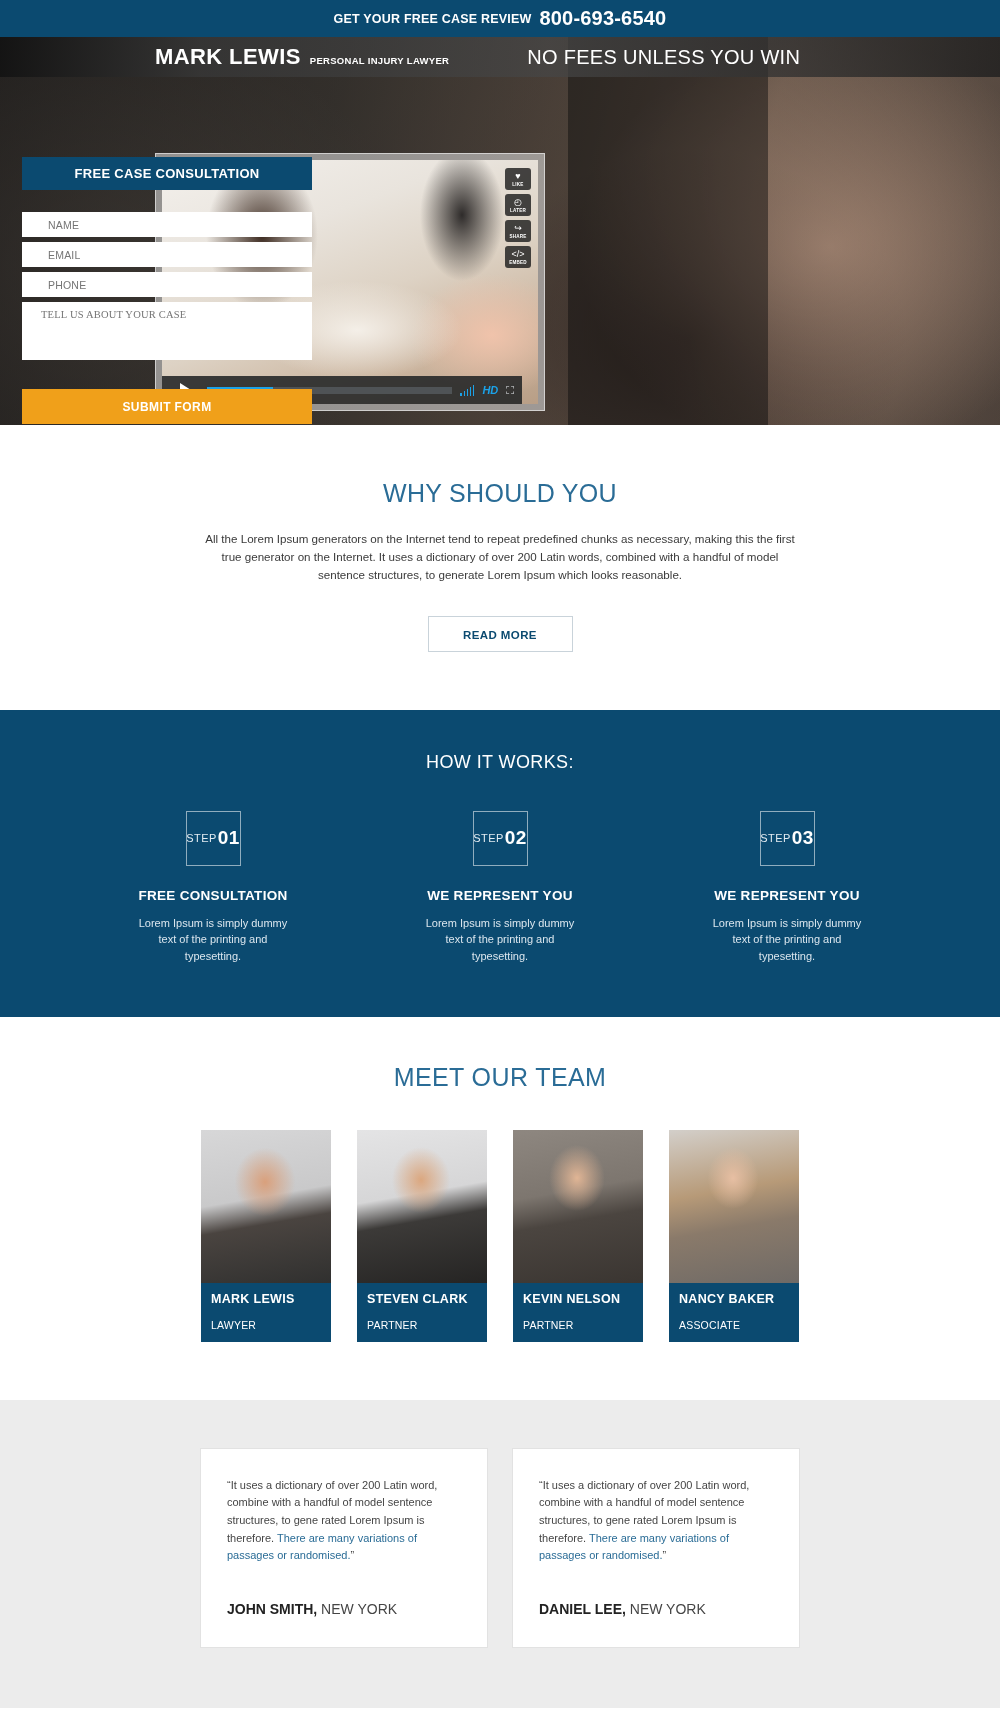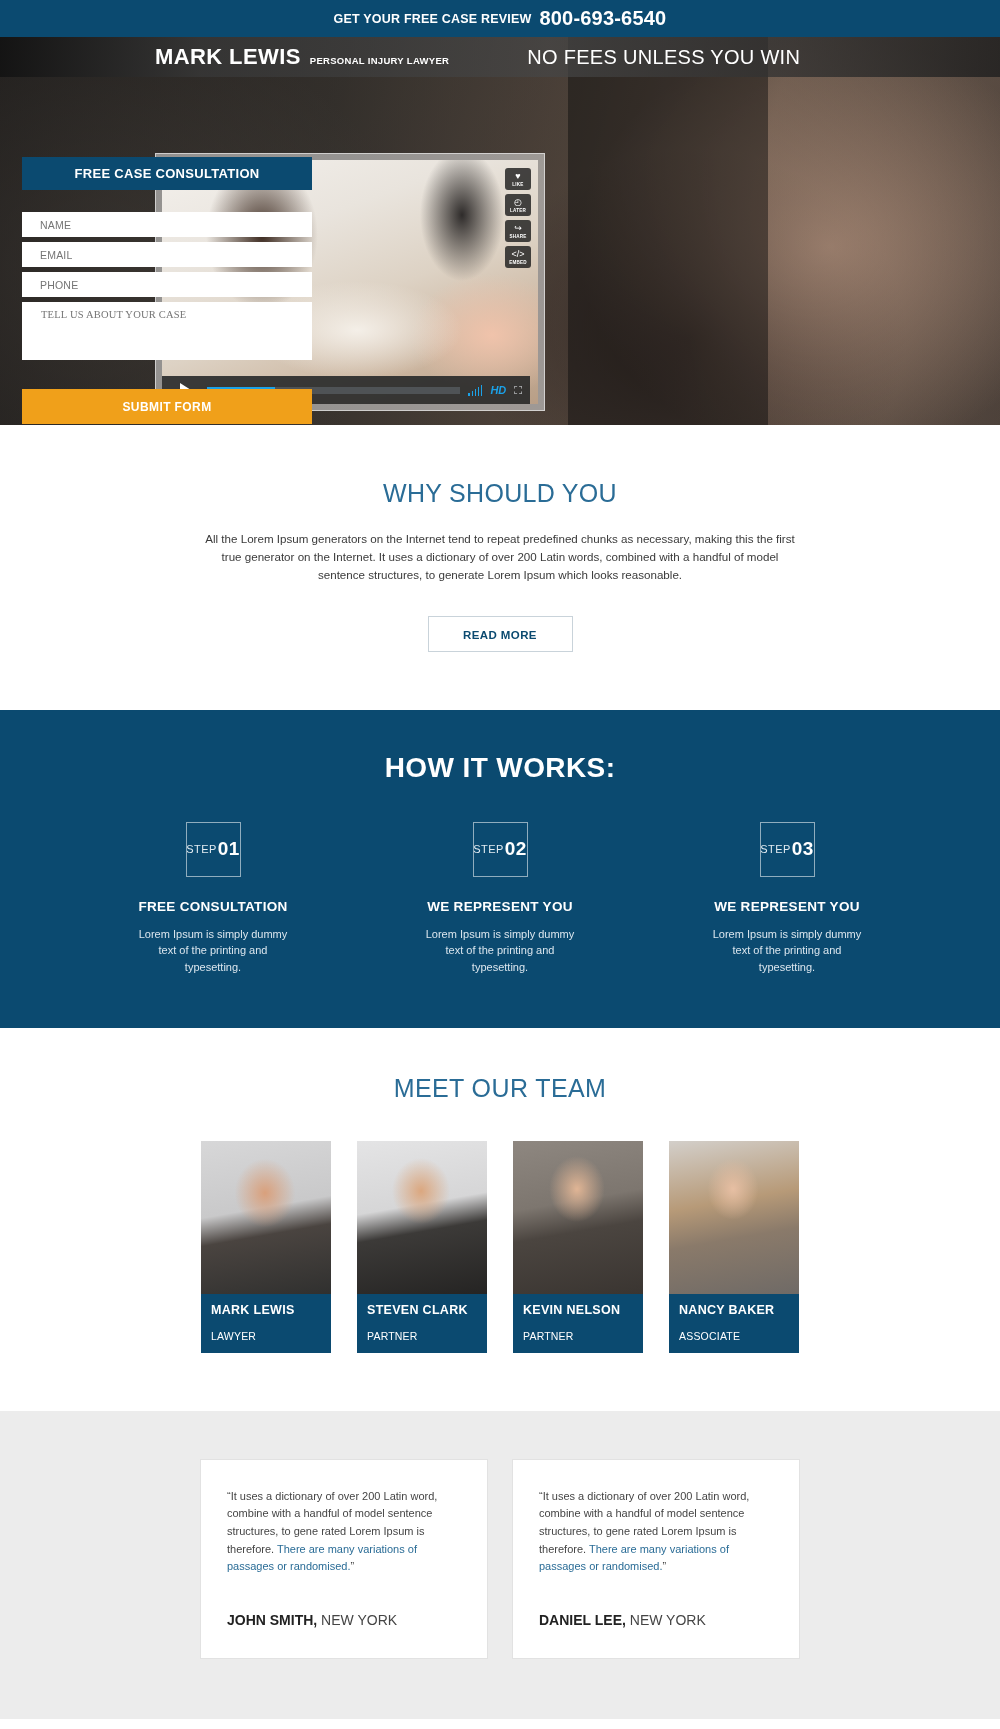"NAME" .fld { padding: 0 18px -> 0 26px }
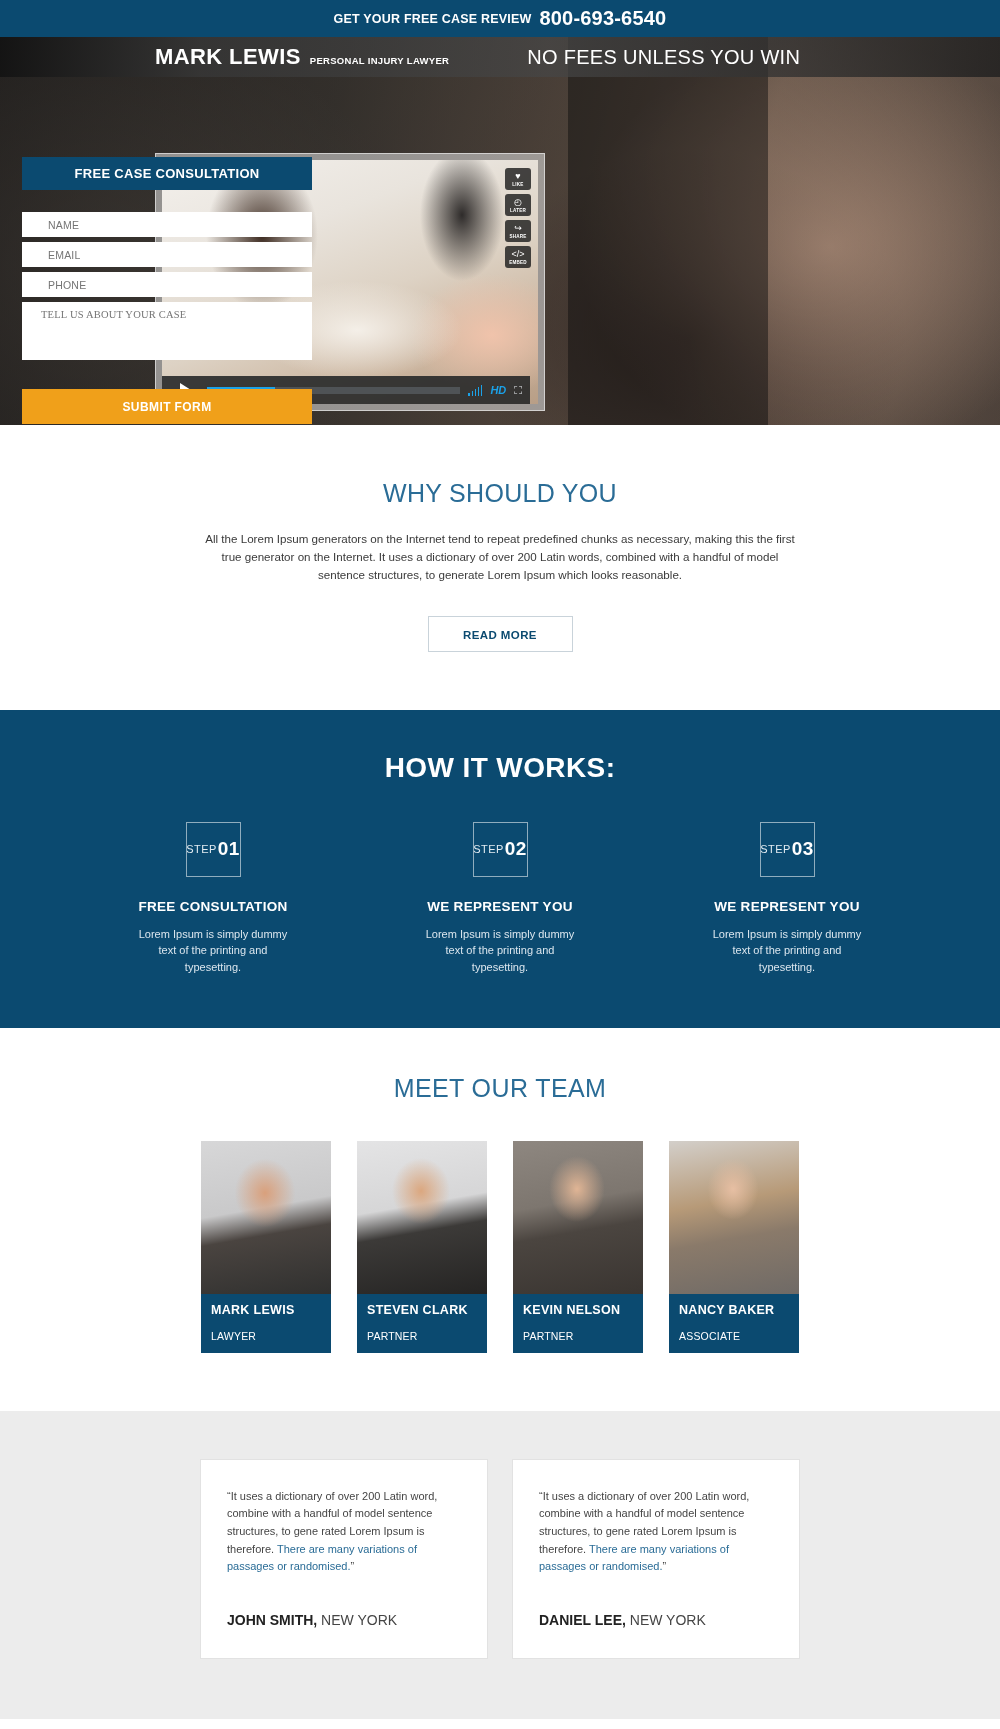"HD" .video-controls { right: 8px -> 16px }
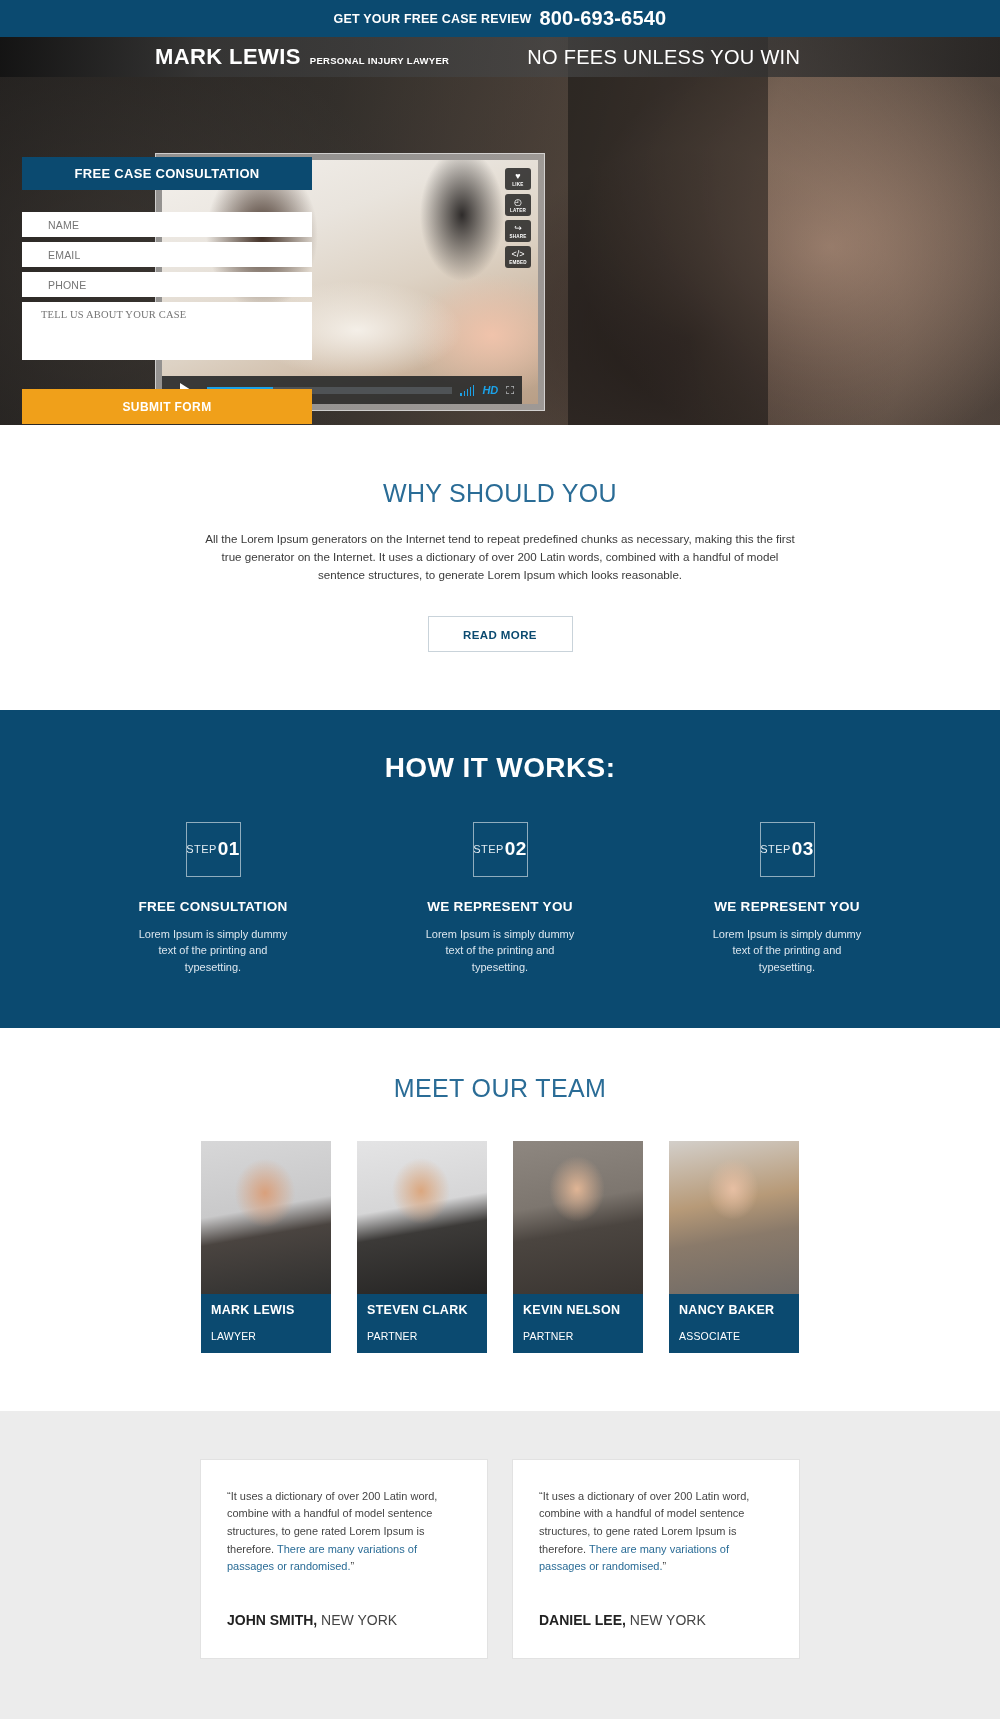"HOW IT WORKS:" .how h2 { font-size: 28px -> 18px; font-weight: bold -> normal }
